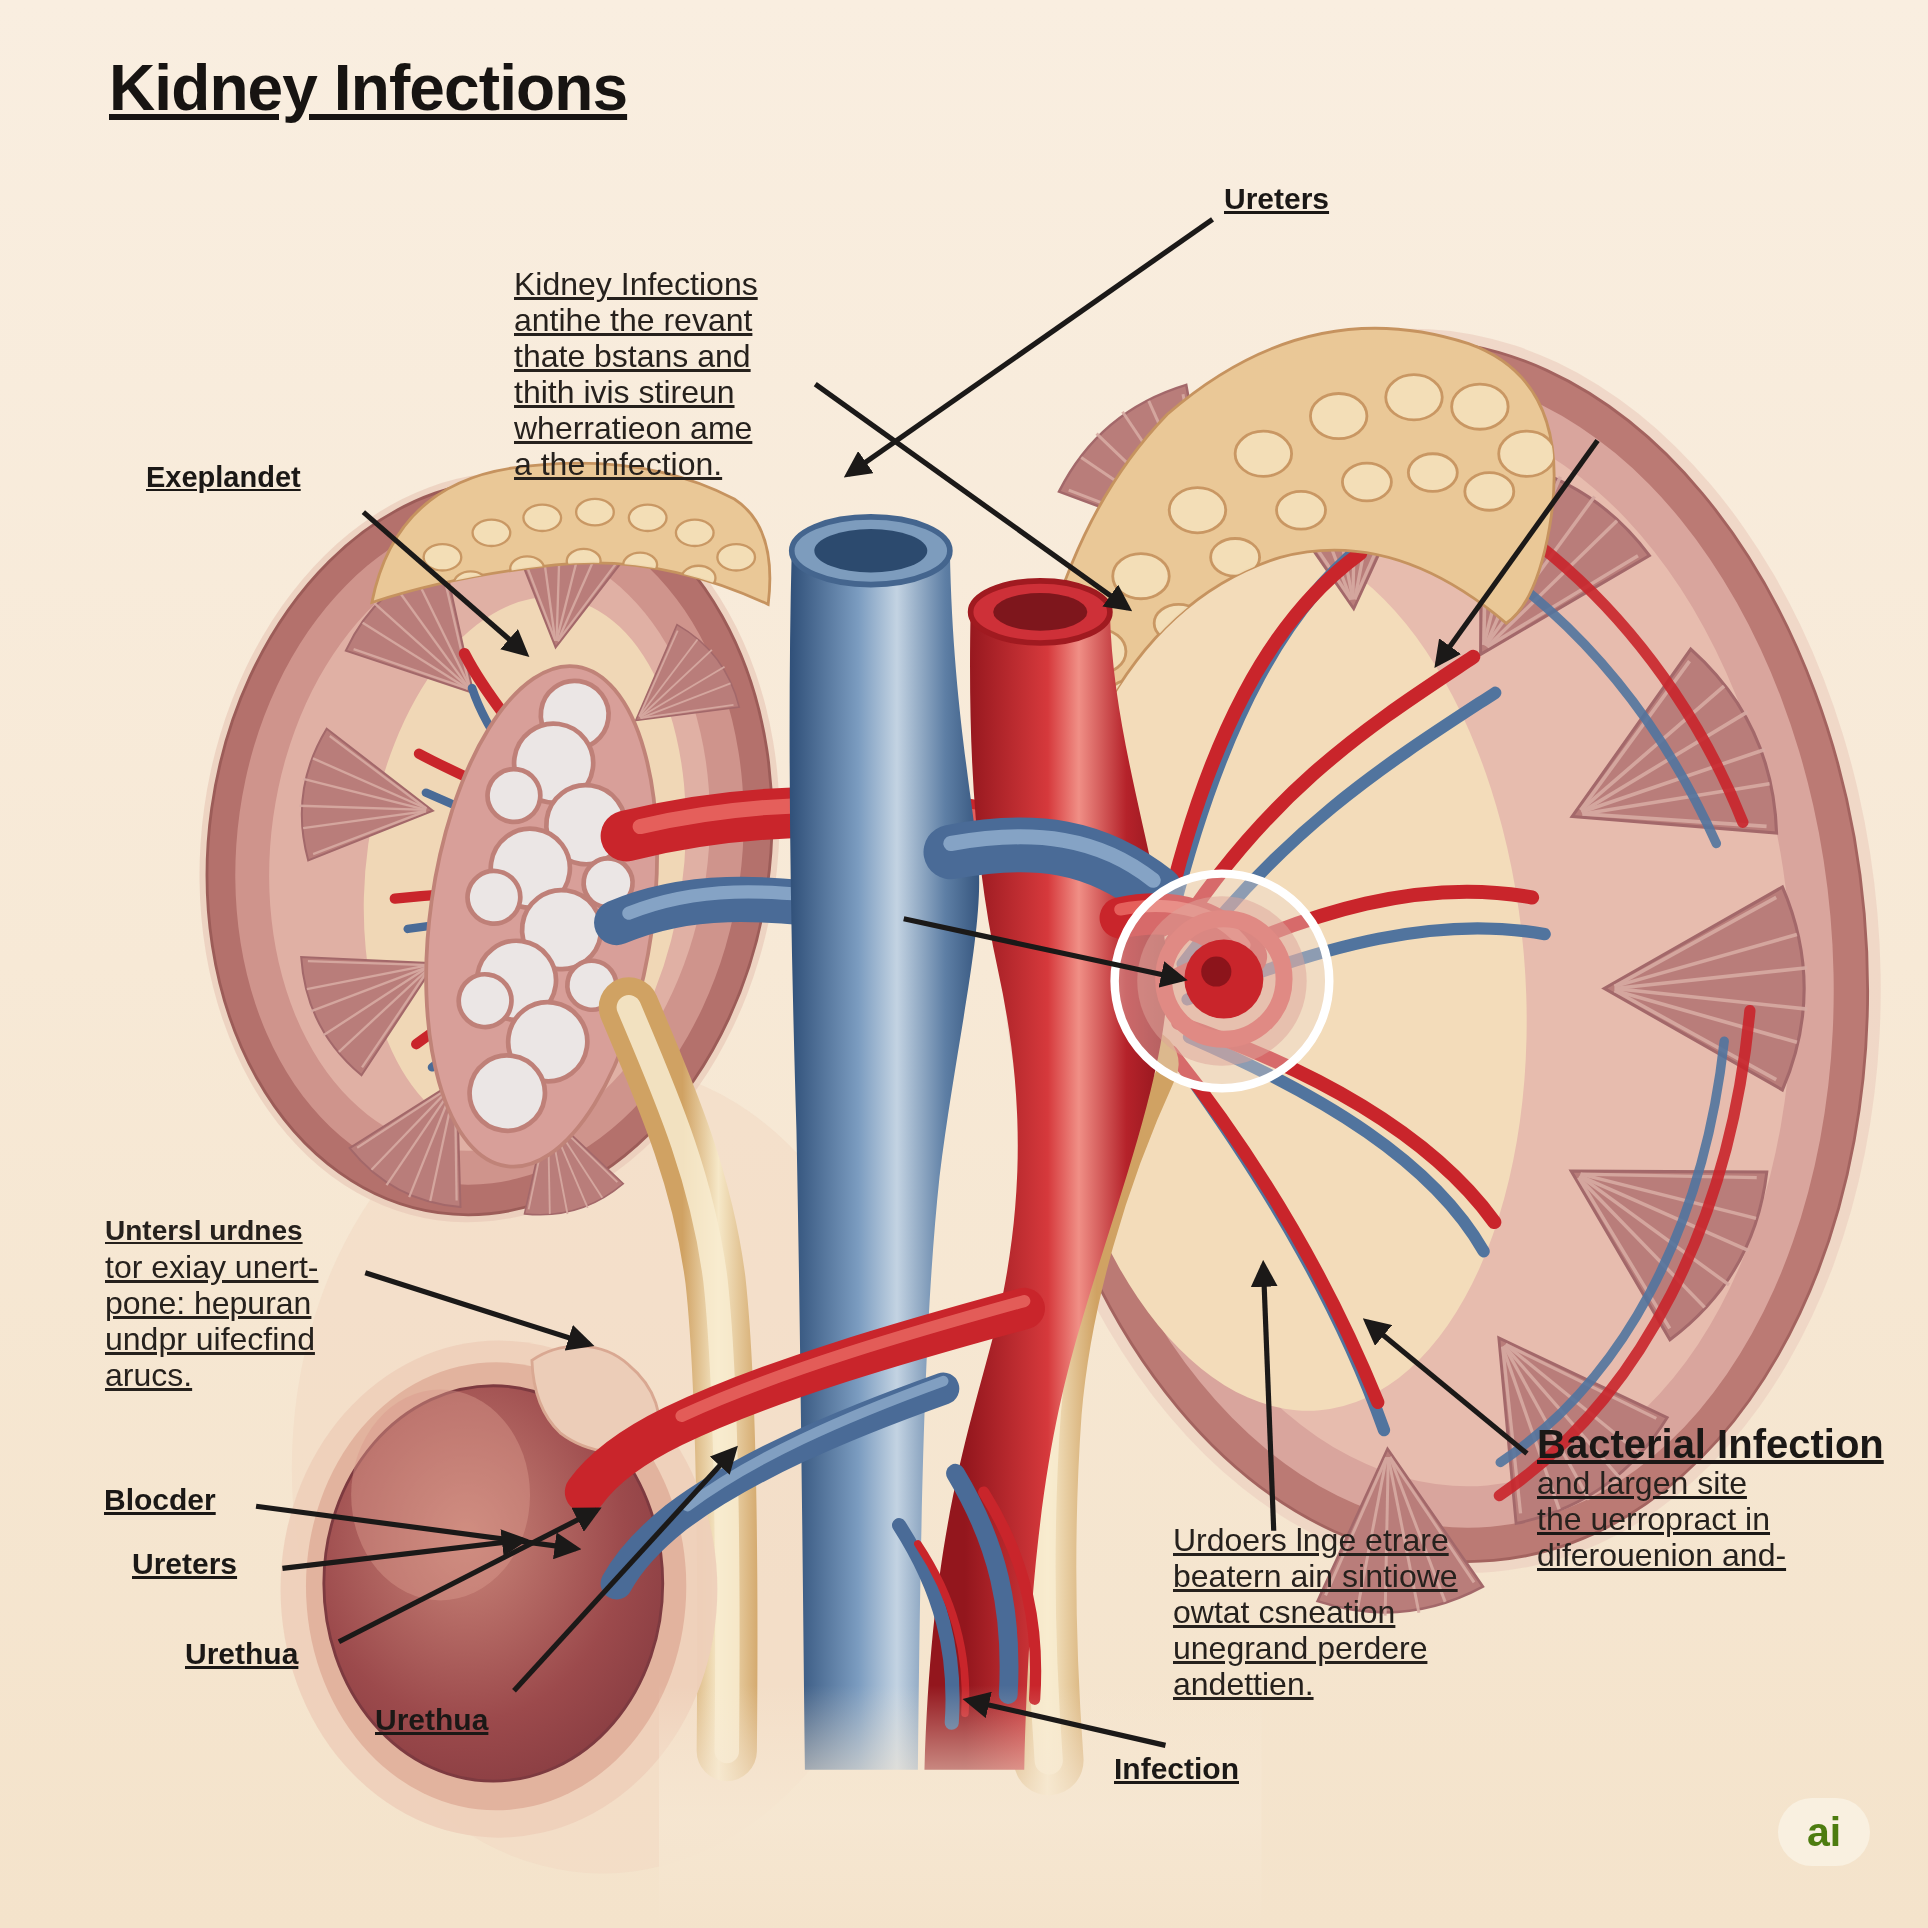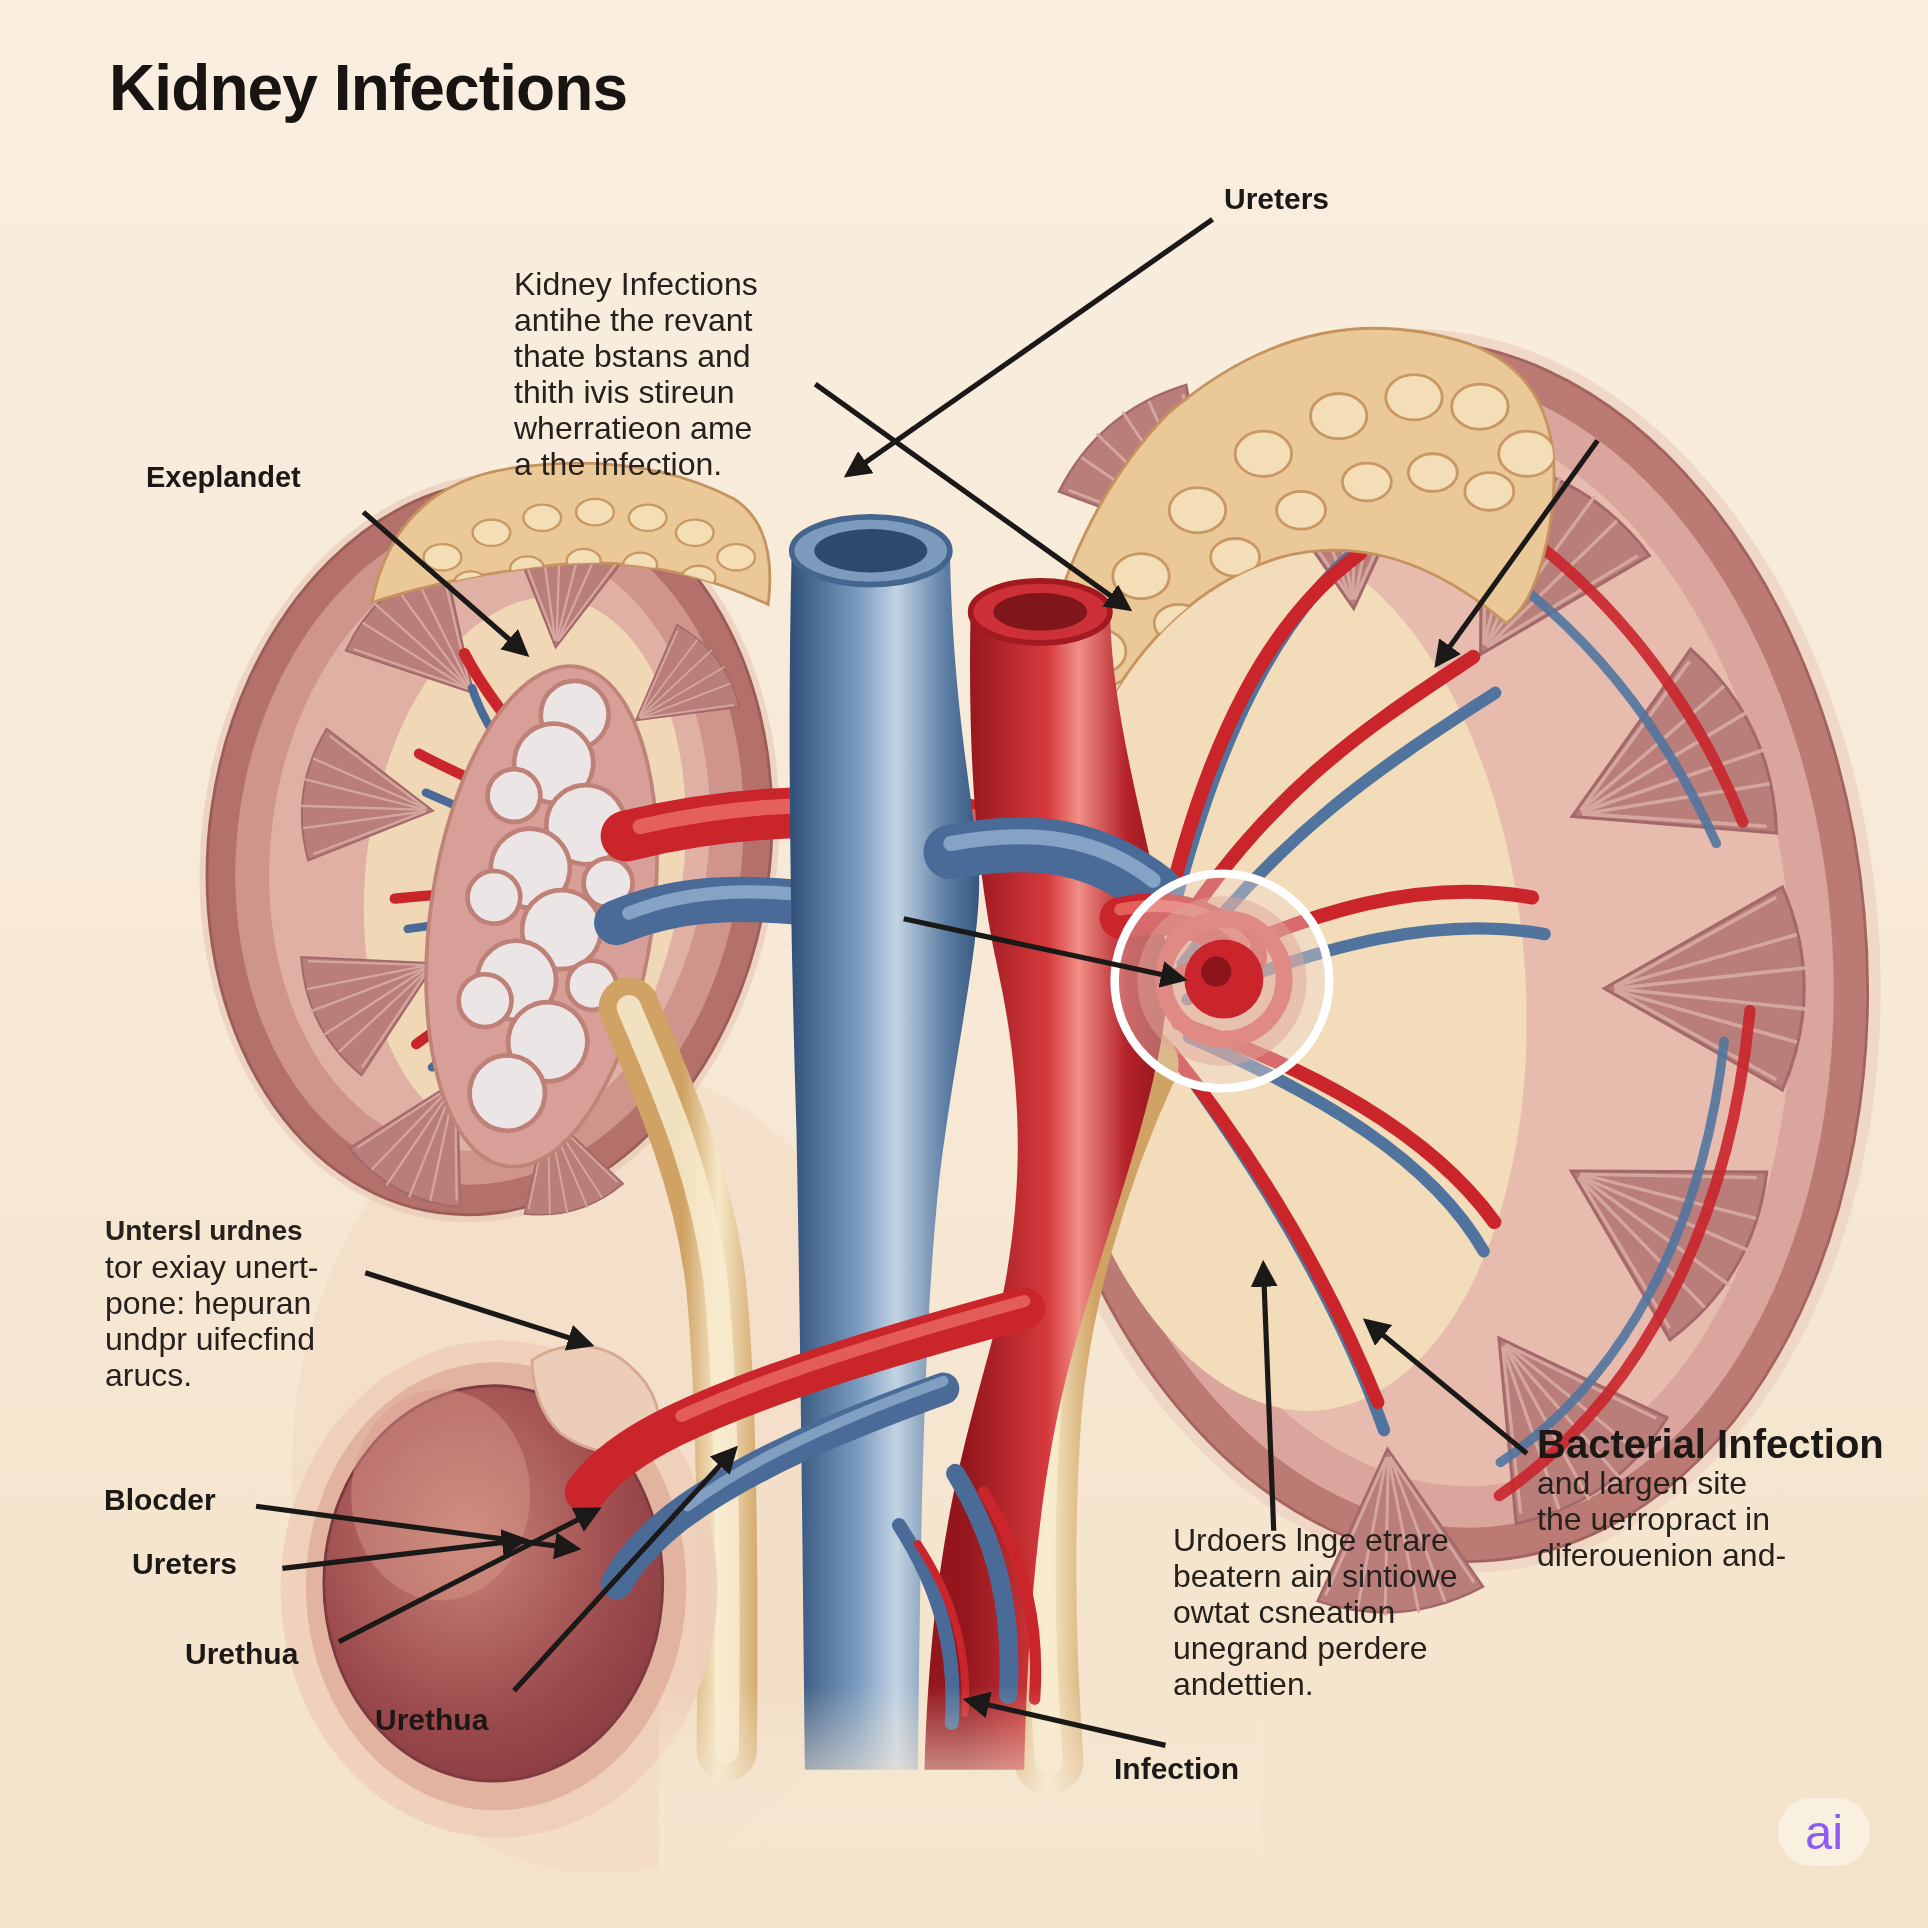"Kidney Infections" .lbl { text-decoration: none -> underline }
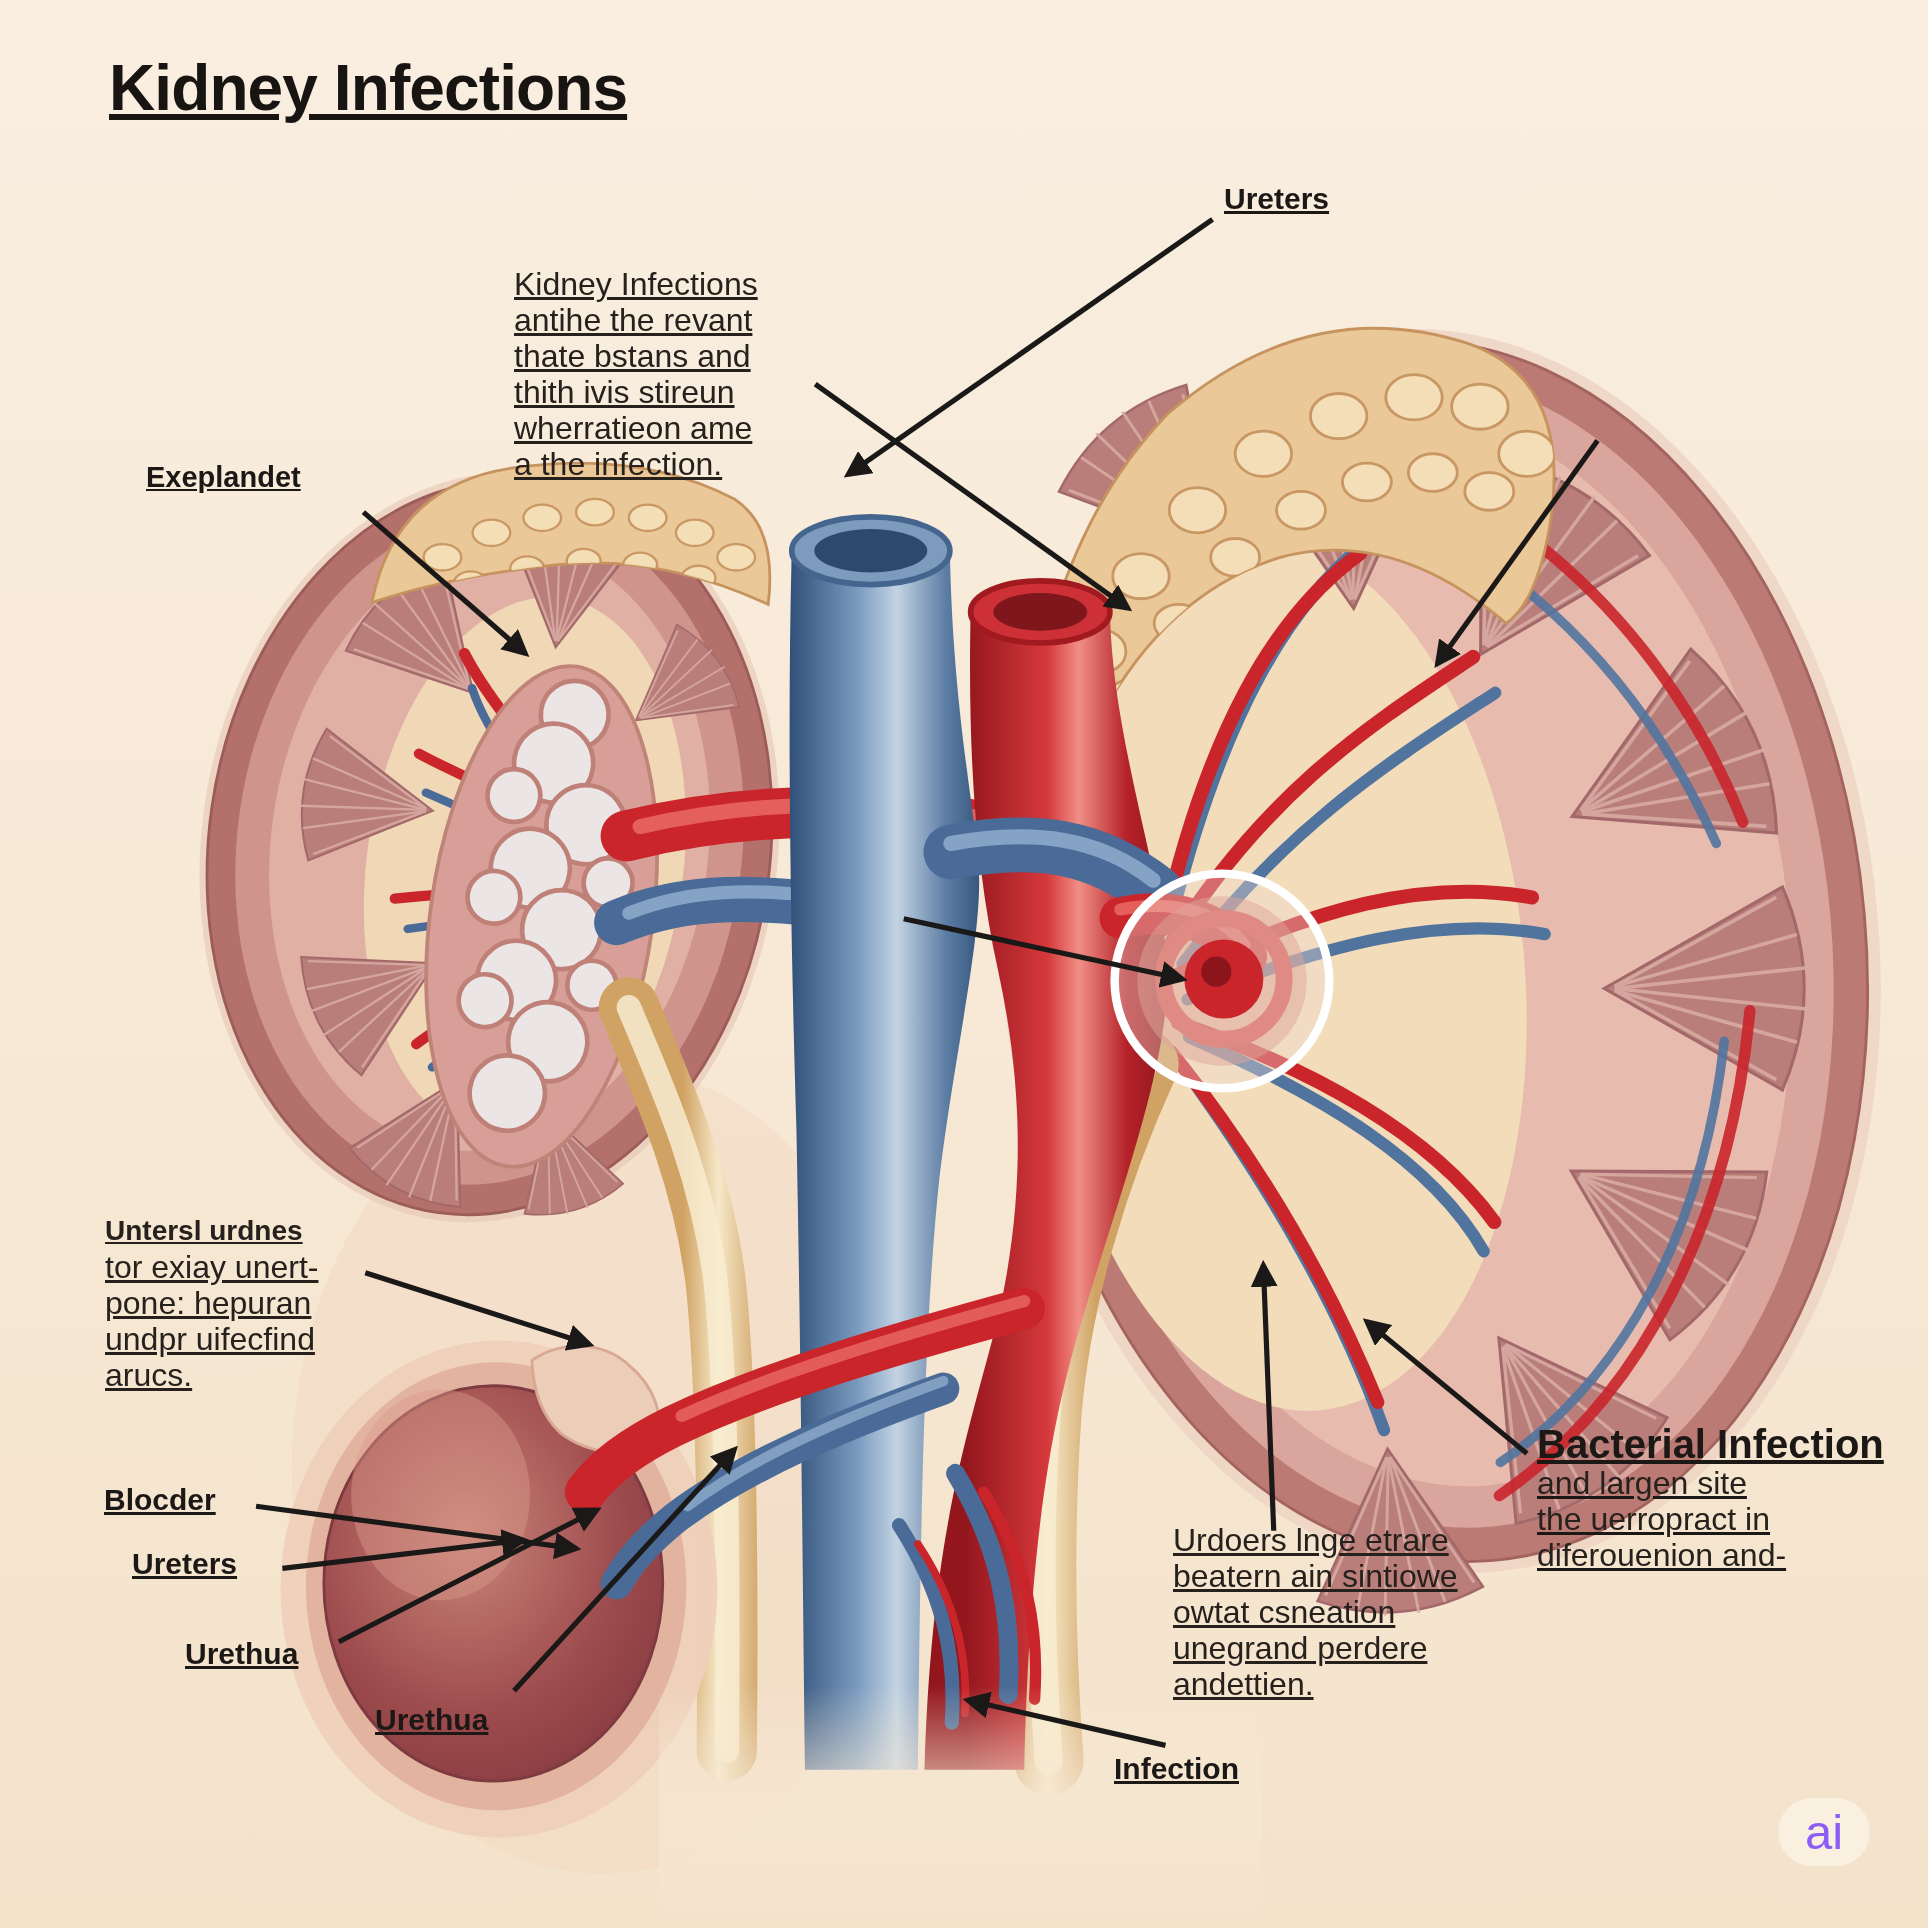"ai" .badge { color: #8b5cf6 -> #4d7c0f; font-size: 49px -> 41px; font-weight: 400 -> 700 }
